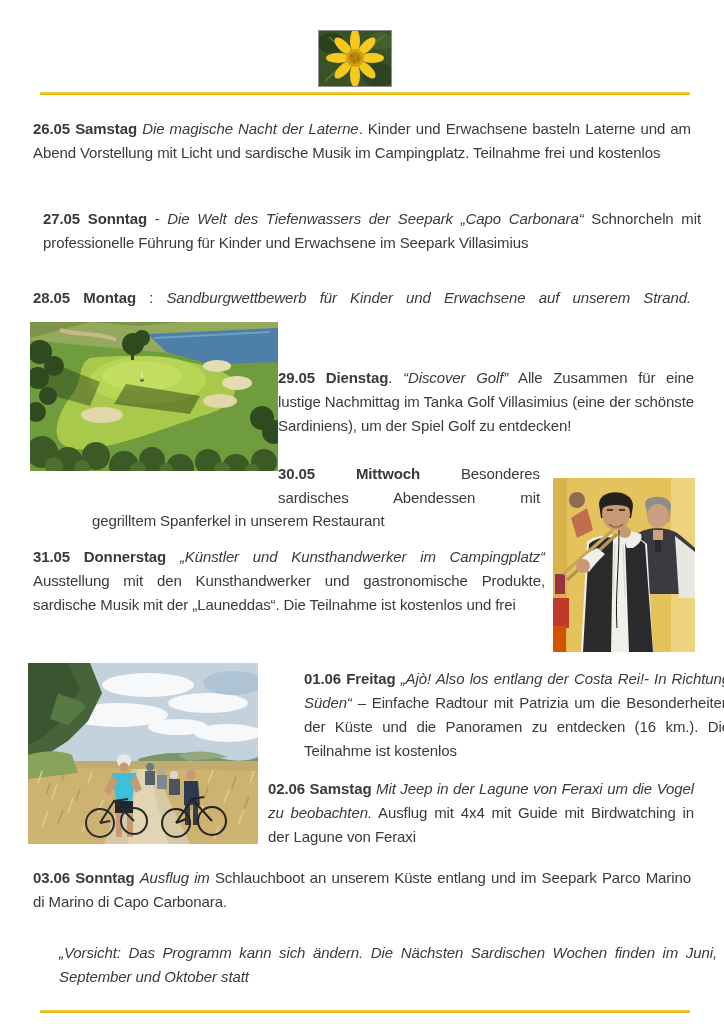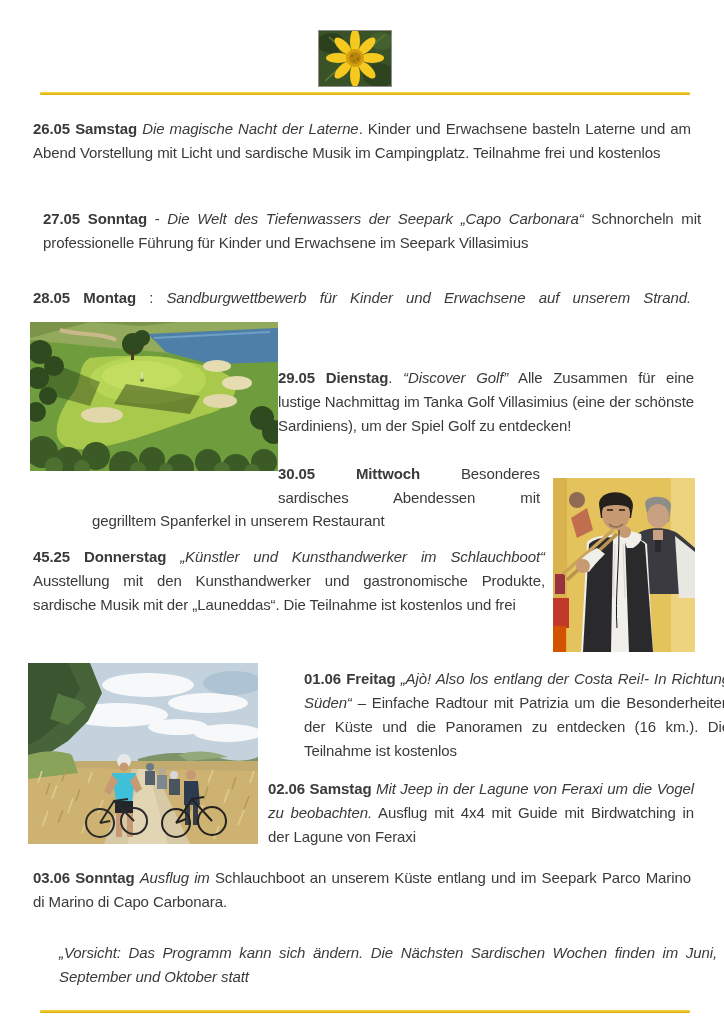"45.25 Donnerstag" span.b { text: 45.25 -> 31.05 }
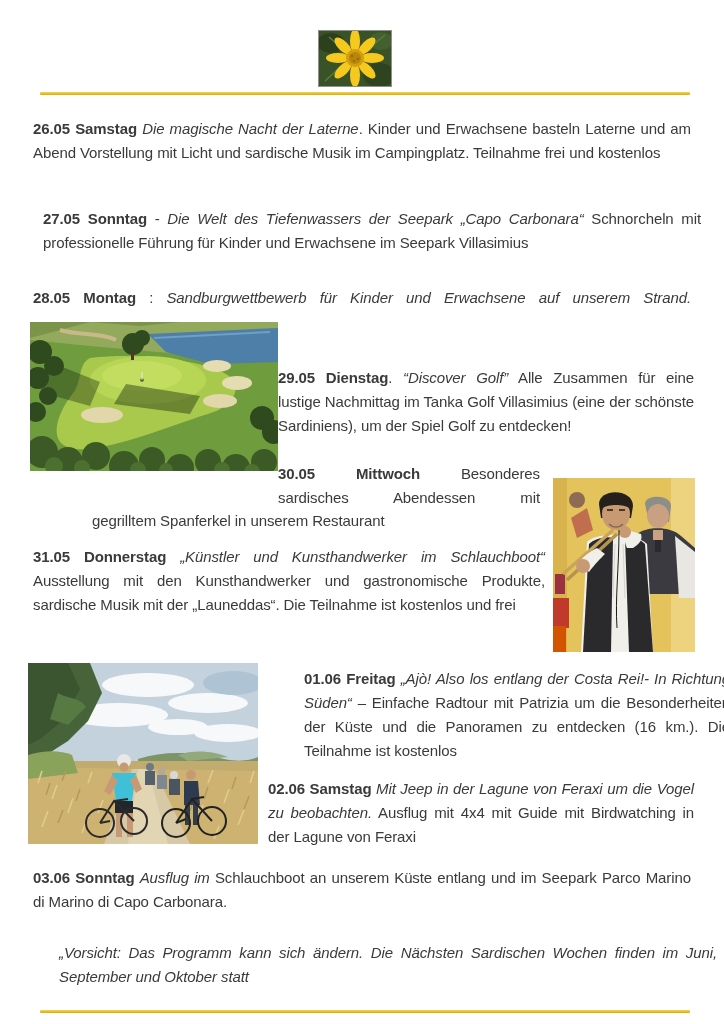"„Künstler und Kunsthandwerker im" span.i { text: Schlauchboot -> Campingplatz }
